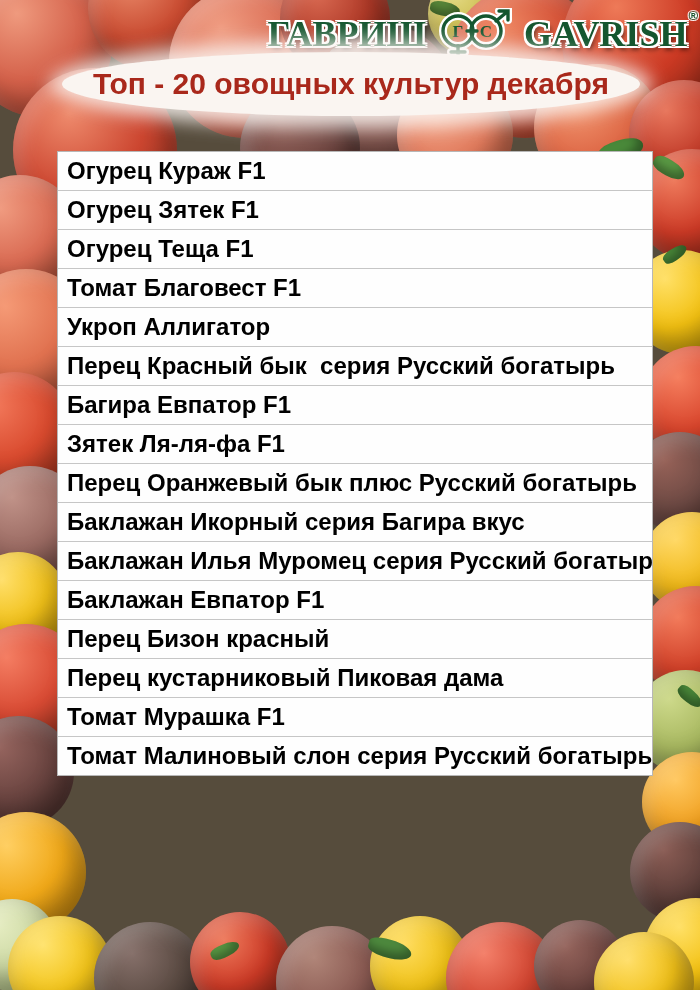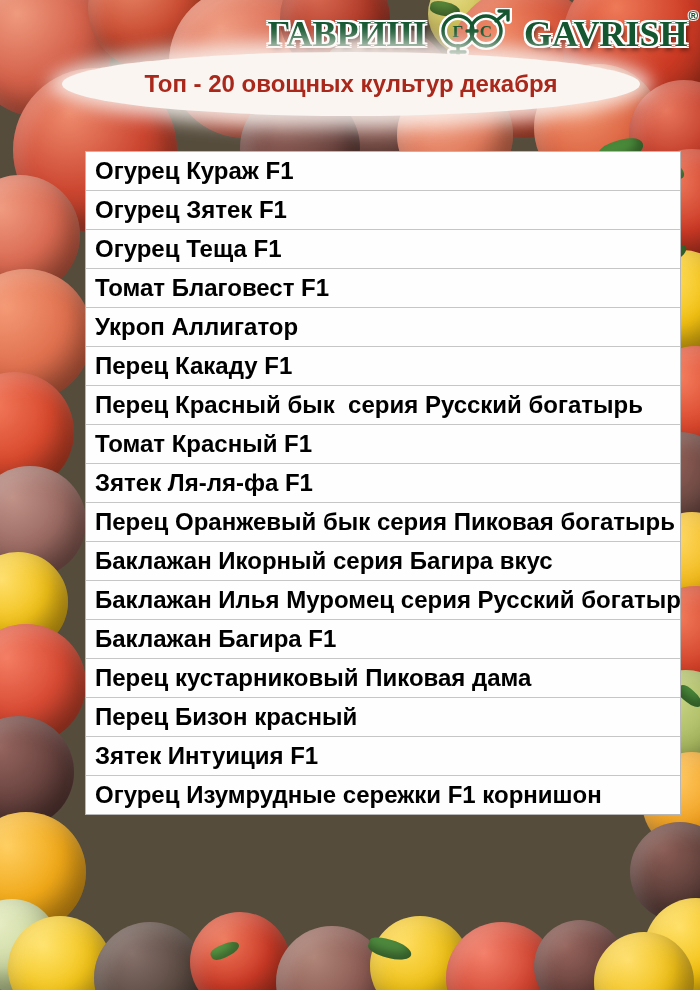"Топ - 20 овощных культур" .banner-title { font-size: 24px -> 30px }
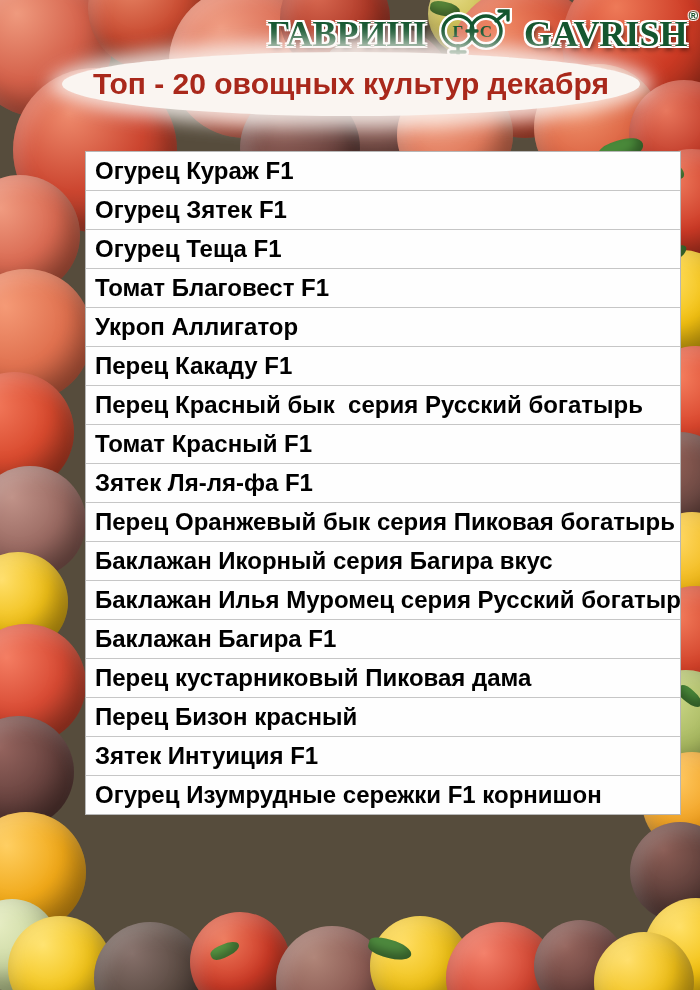"Огурец Кураж F1" .panel { margin-left: 28px -> none }
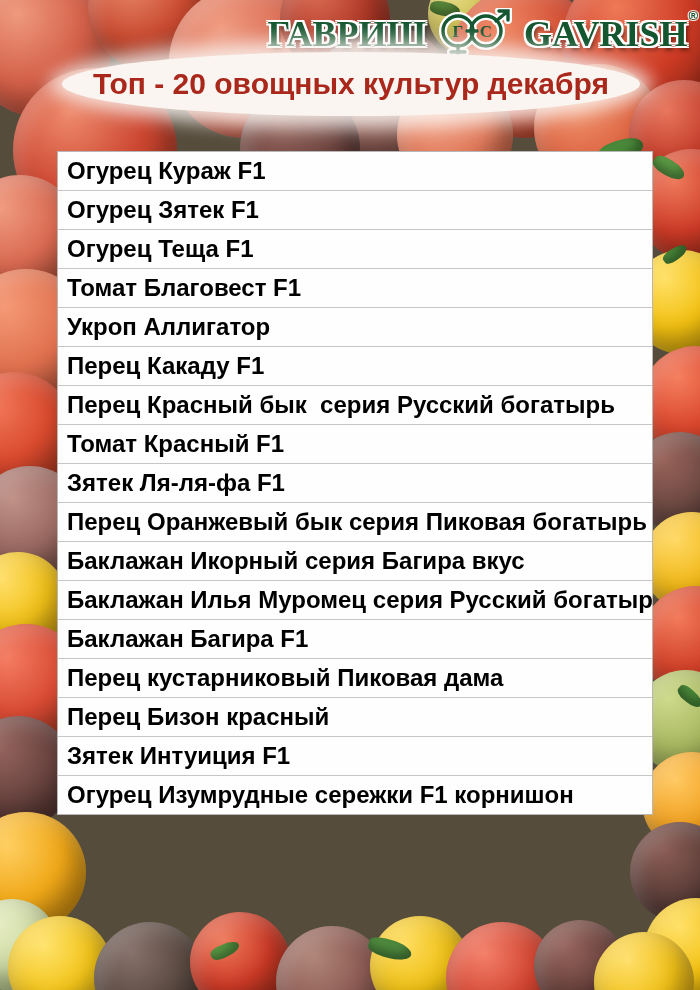"Перец Какаду F1" div.row { html: <div>Перец Какаду F1</div> -> none }
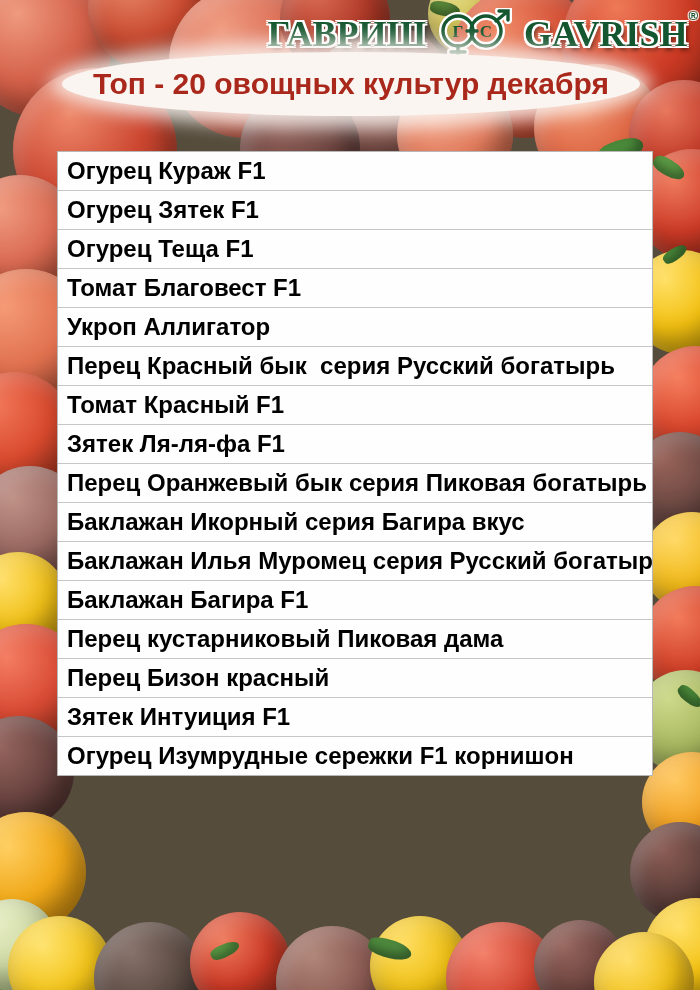"Томат Красный F1" div.row { text: Томат Красный -> Багира Евпатор }
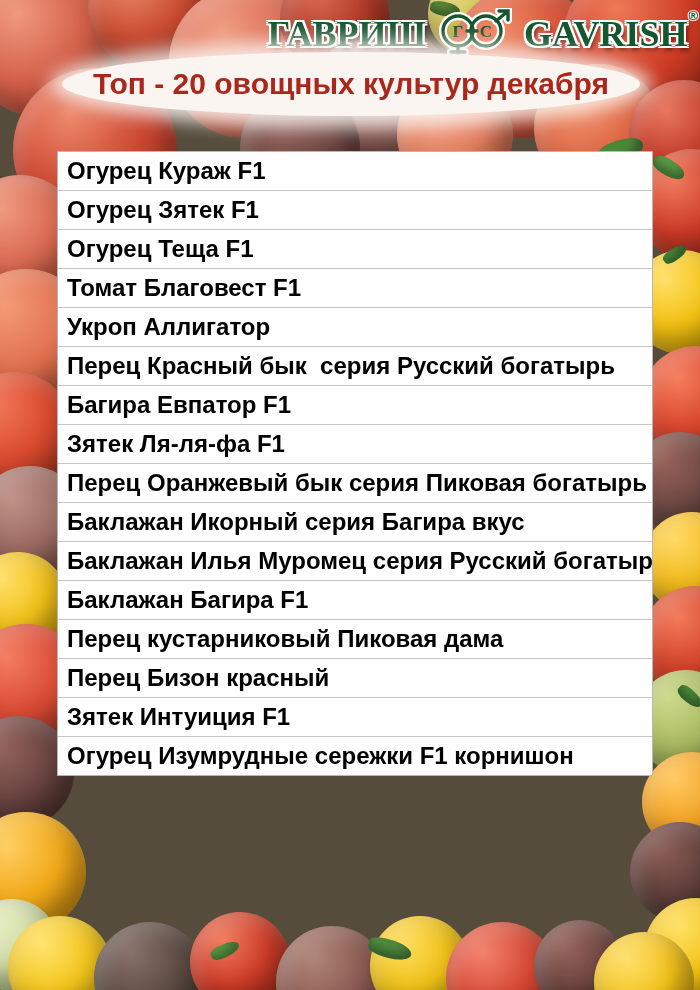"Перец Оранжевый бык серия Пиковая" div.row { text: серия Пиковая -> плюс Русский }
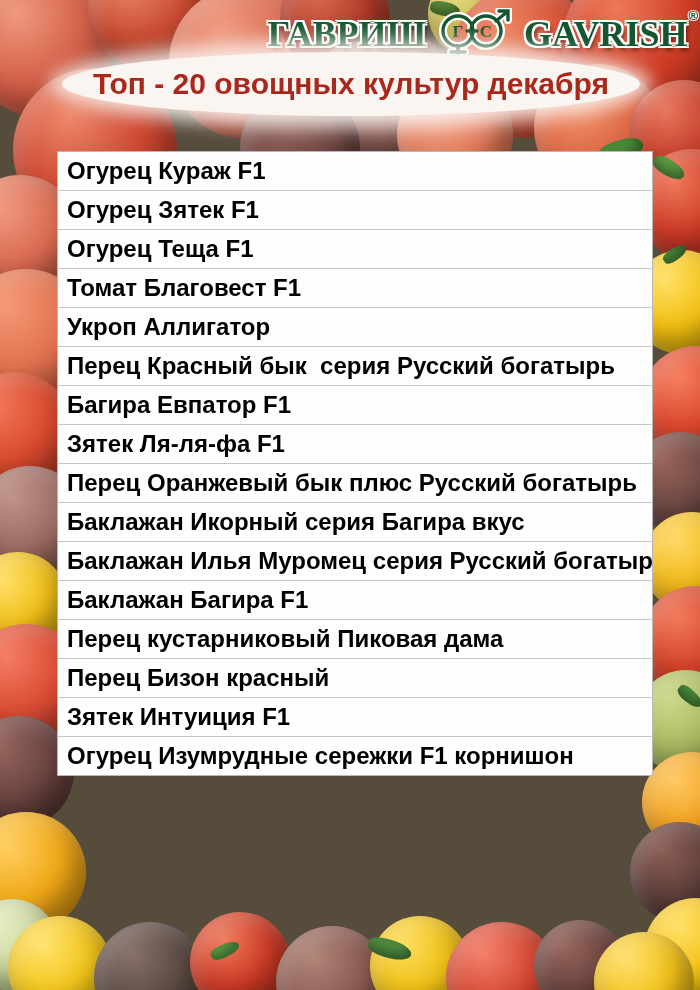"Баклажан Багира F1" div.row { text: Багира -> Евпатор }
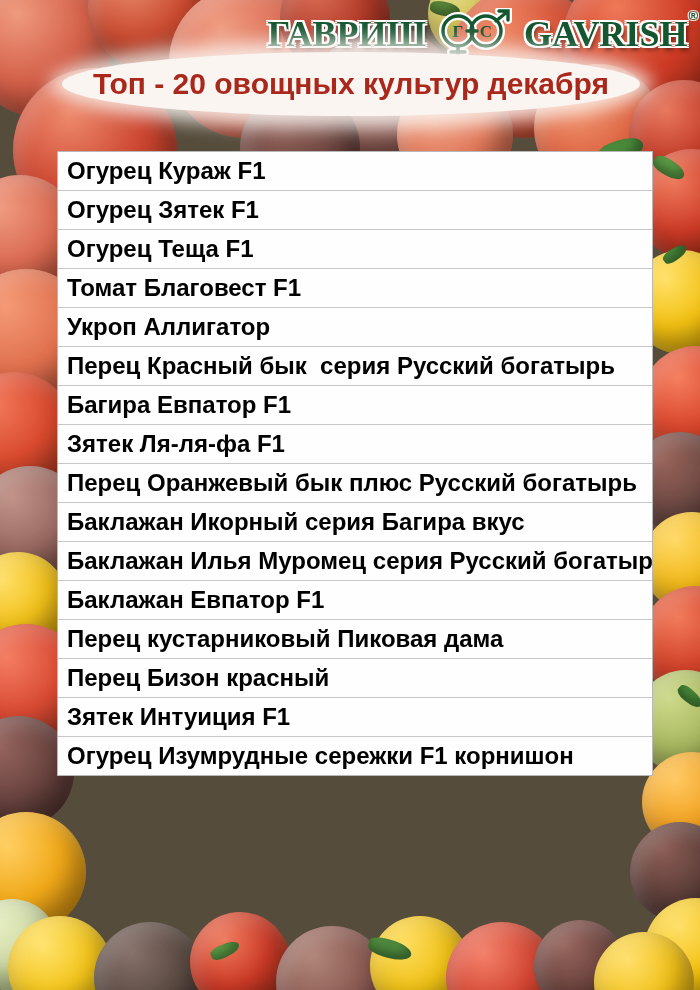"Перец кустарниковый Пиковая дама" div.row { order: before "Перец Бизон красный" -> after "Перец Бизон красный" }
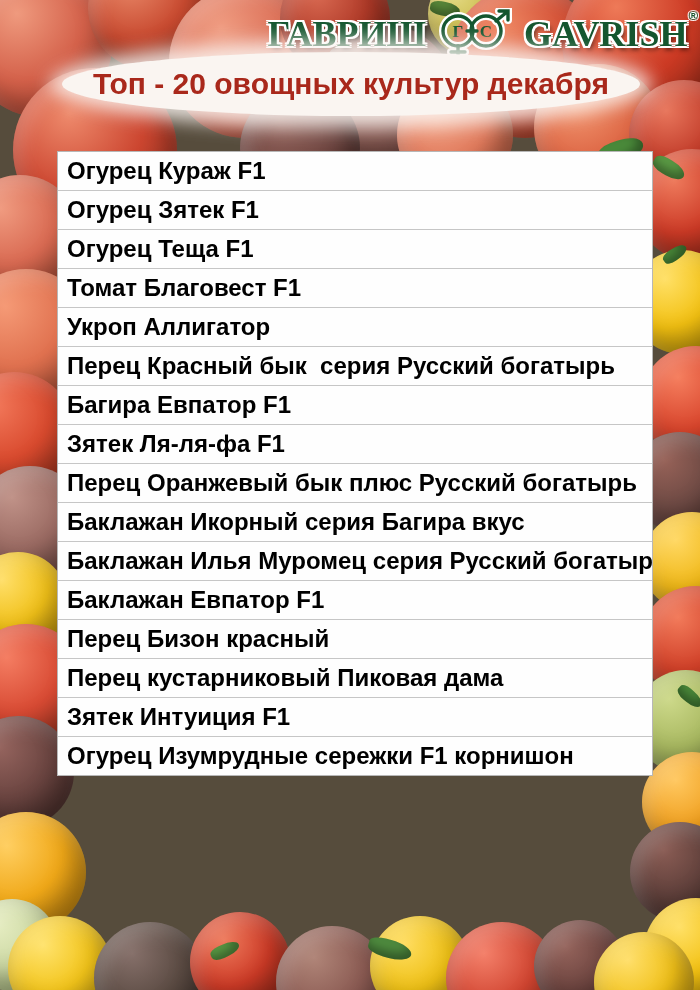"Зятек Интуиция F1" div.row { text: Зятек Интуиция -> Томат Мурашка }
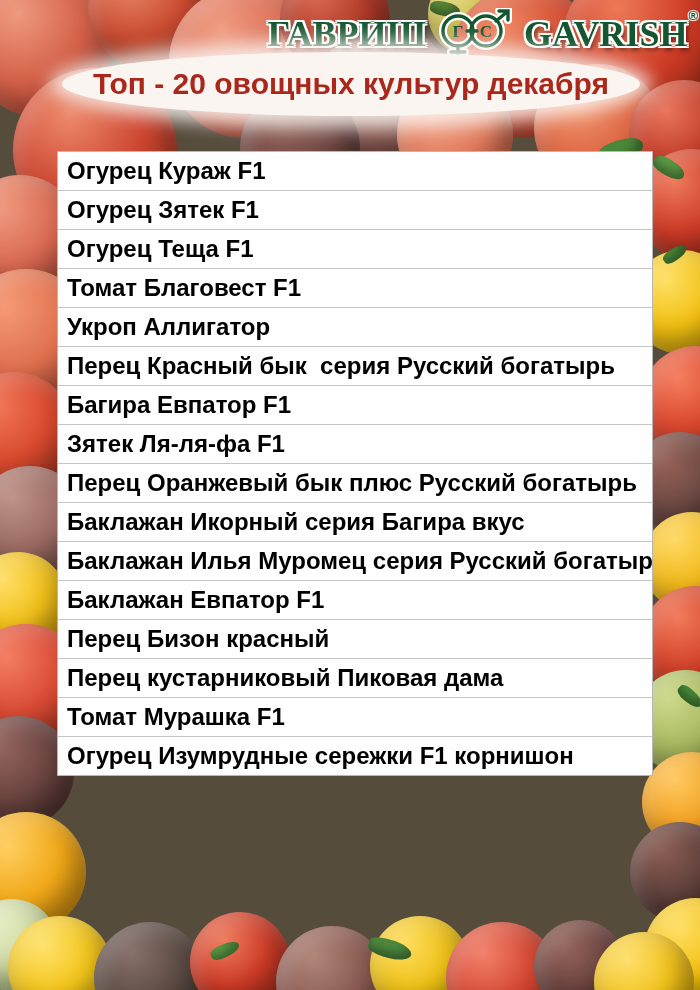"Томат Малиновый слон серия Русский" div.row { html: none -> <div>Томат Малиновый слон серия Русский богатырь</div> }
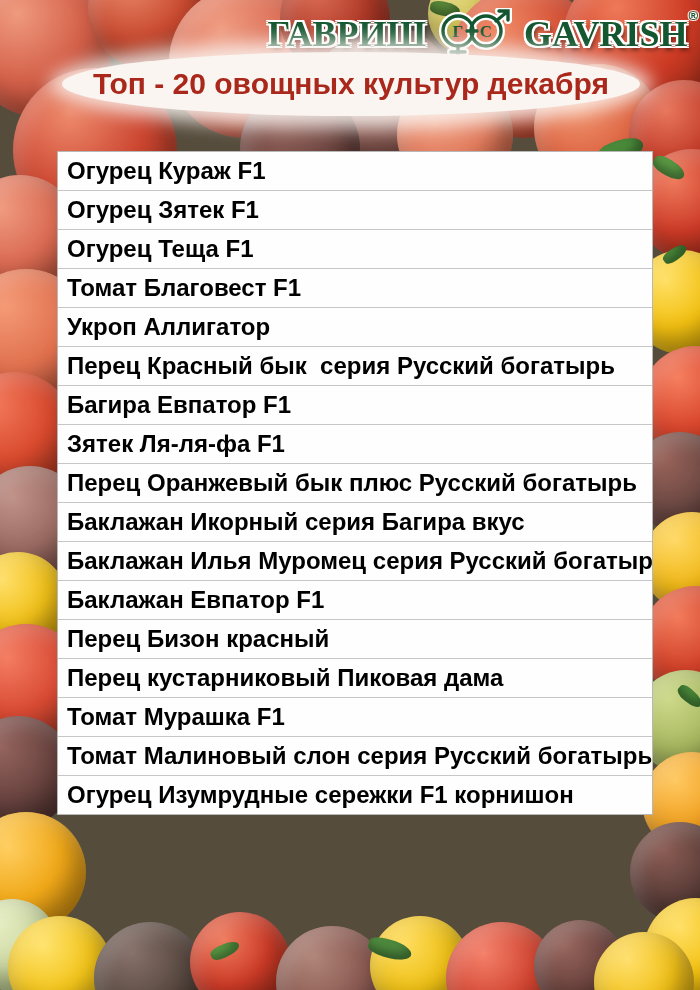"Огурец Изумрудные сережки F1 корнишон" div.row { html: <div>Огурец Изумрудные сережки F1 корнишон</div> -> none }
